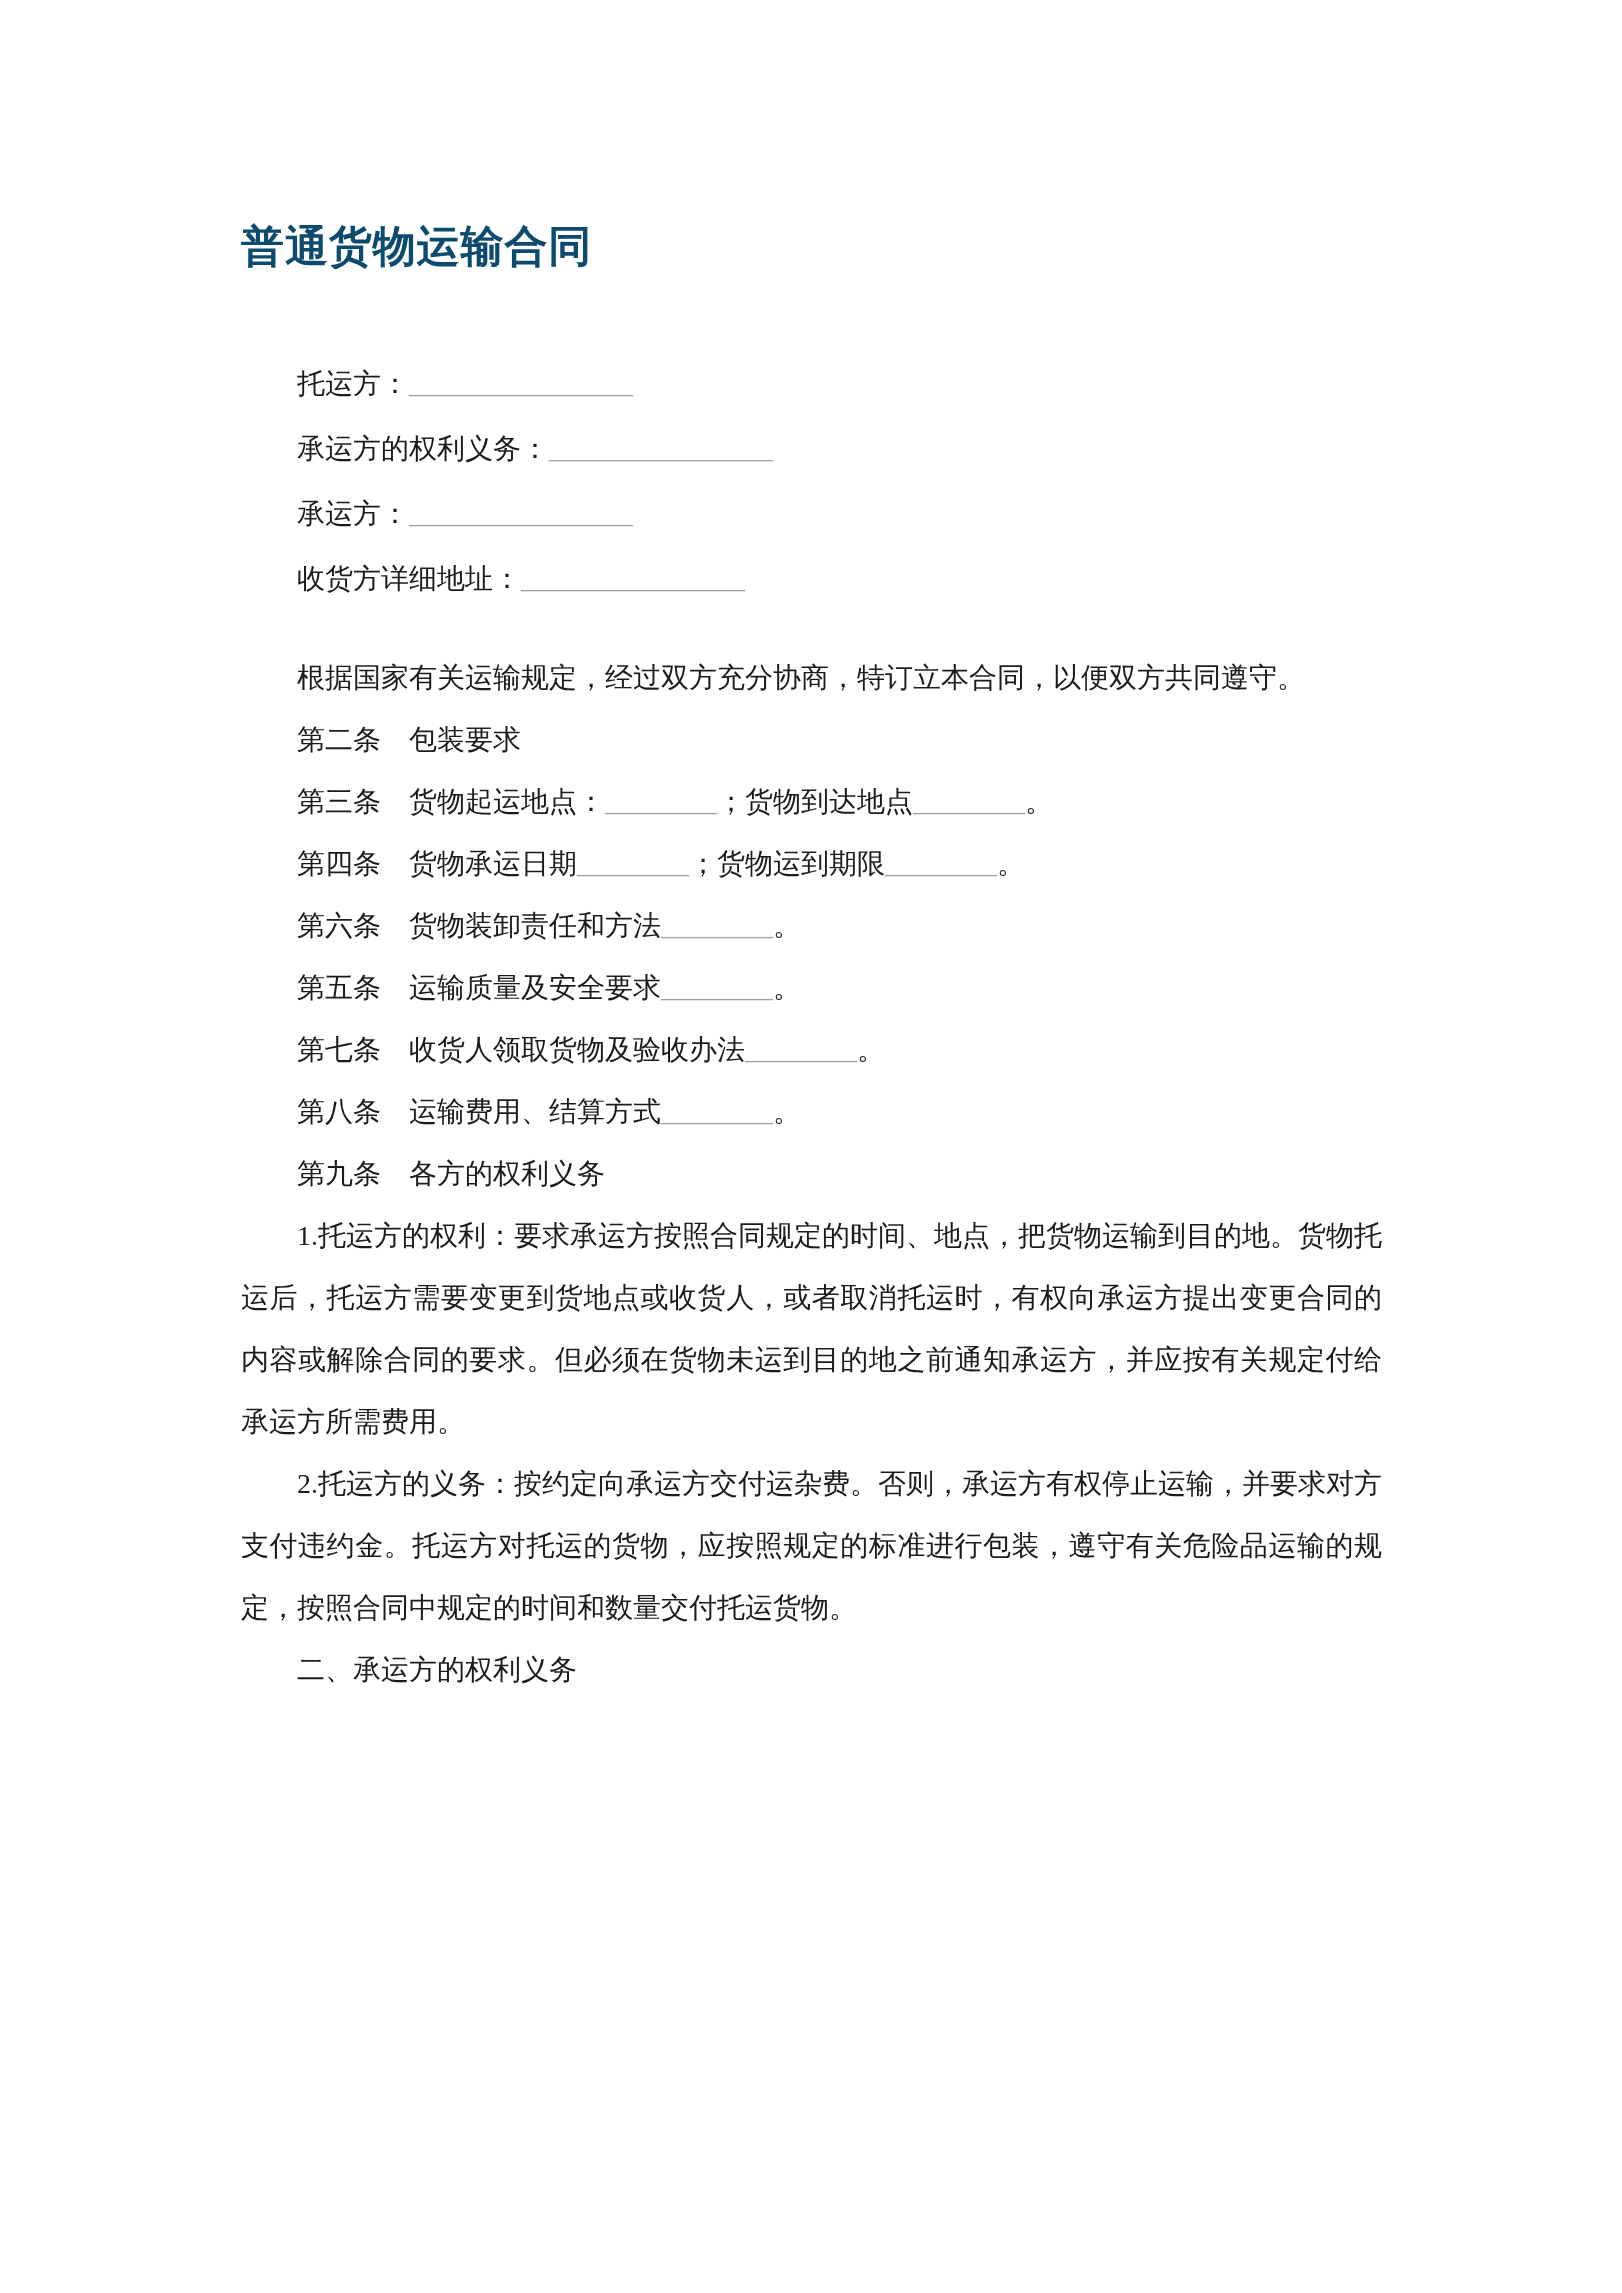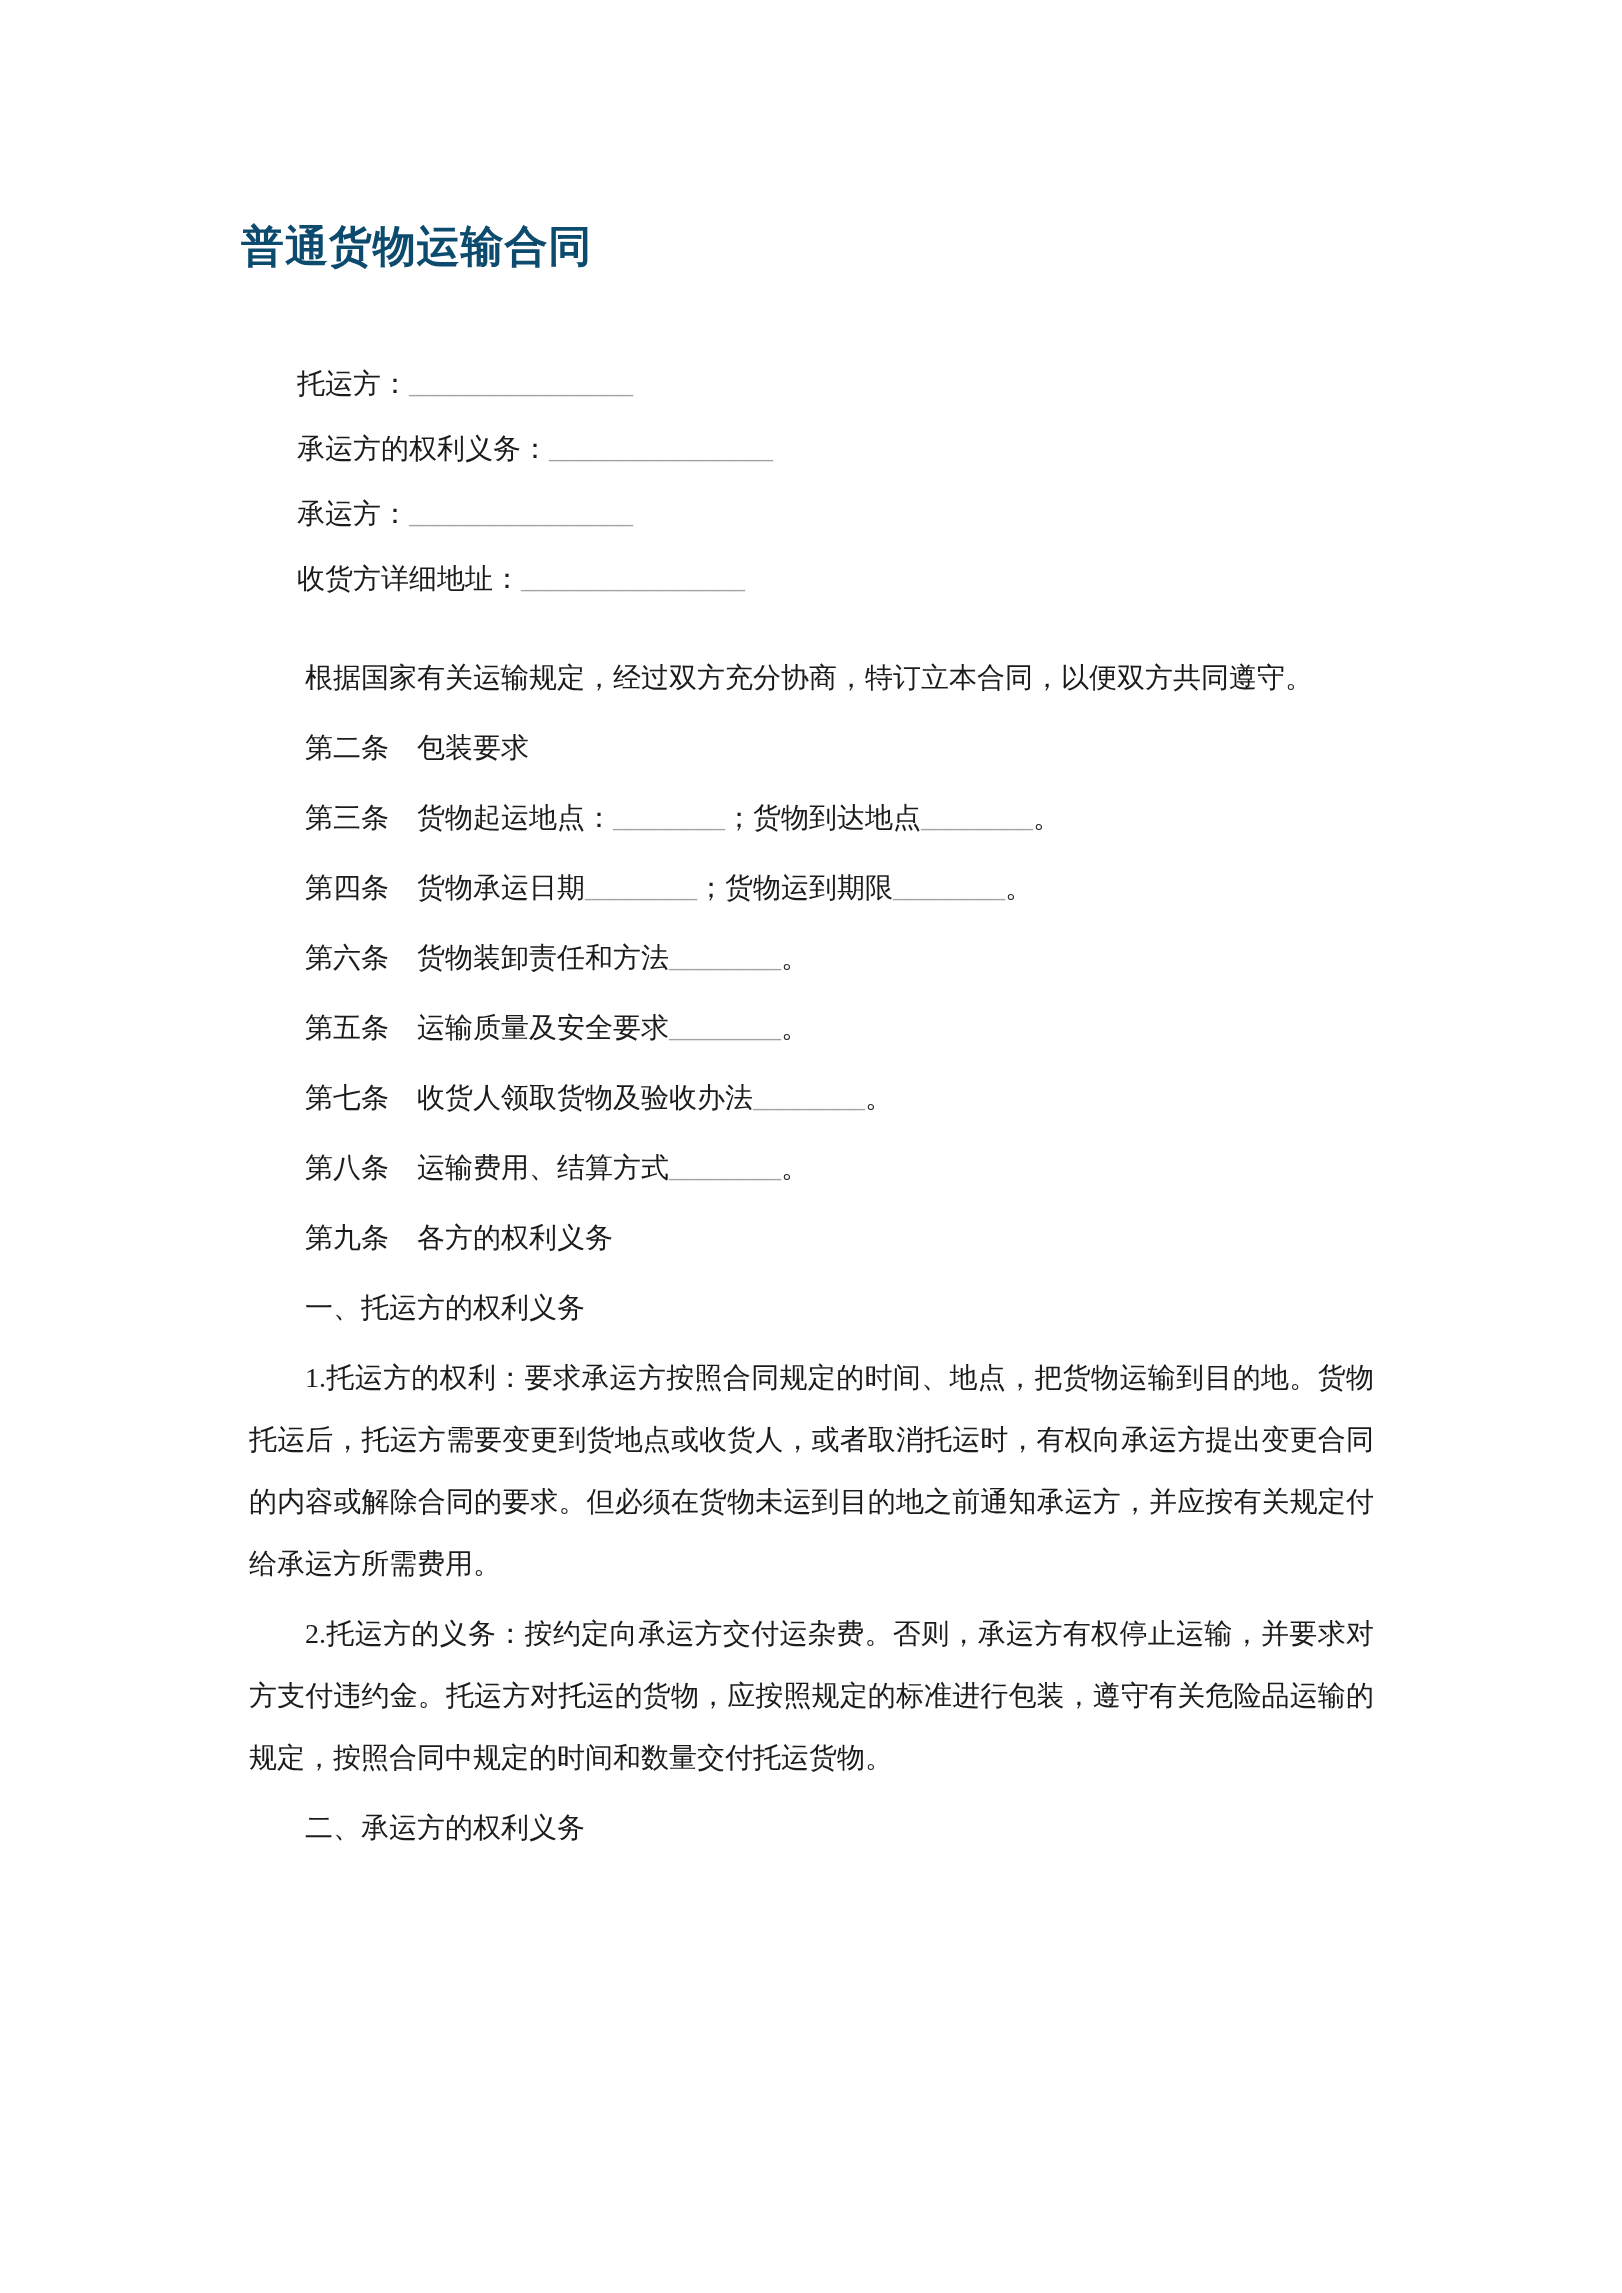"根据国家有关运输规定，经过双方充分协商，特订立本合同，以便双方共同遵守。" .para { margin: 8px -> 0 }
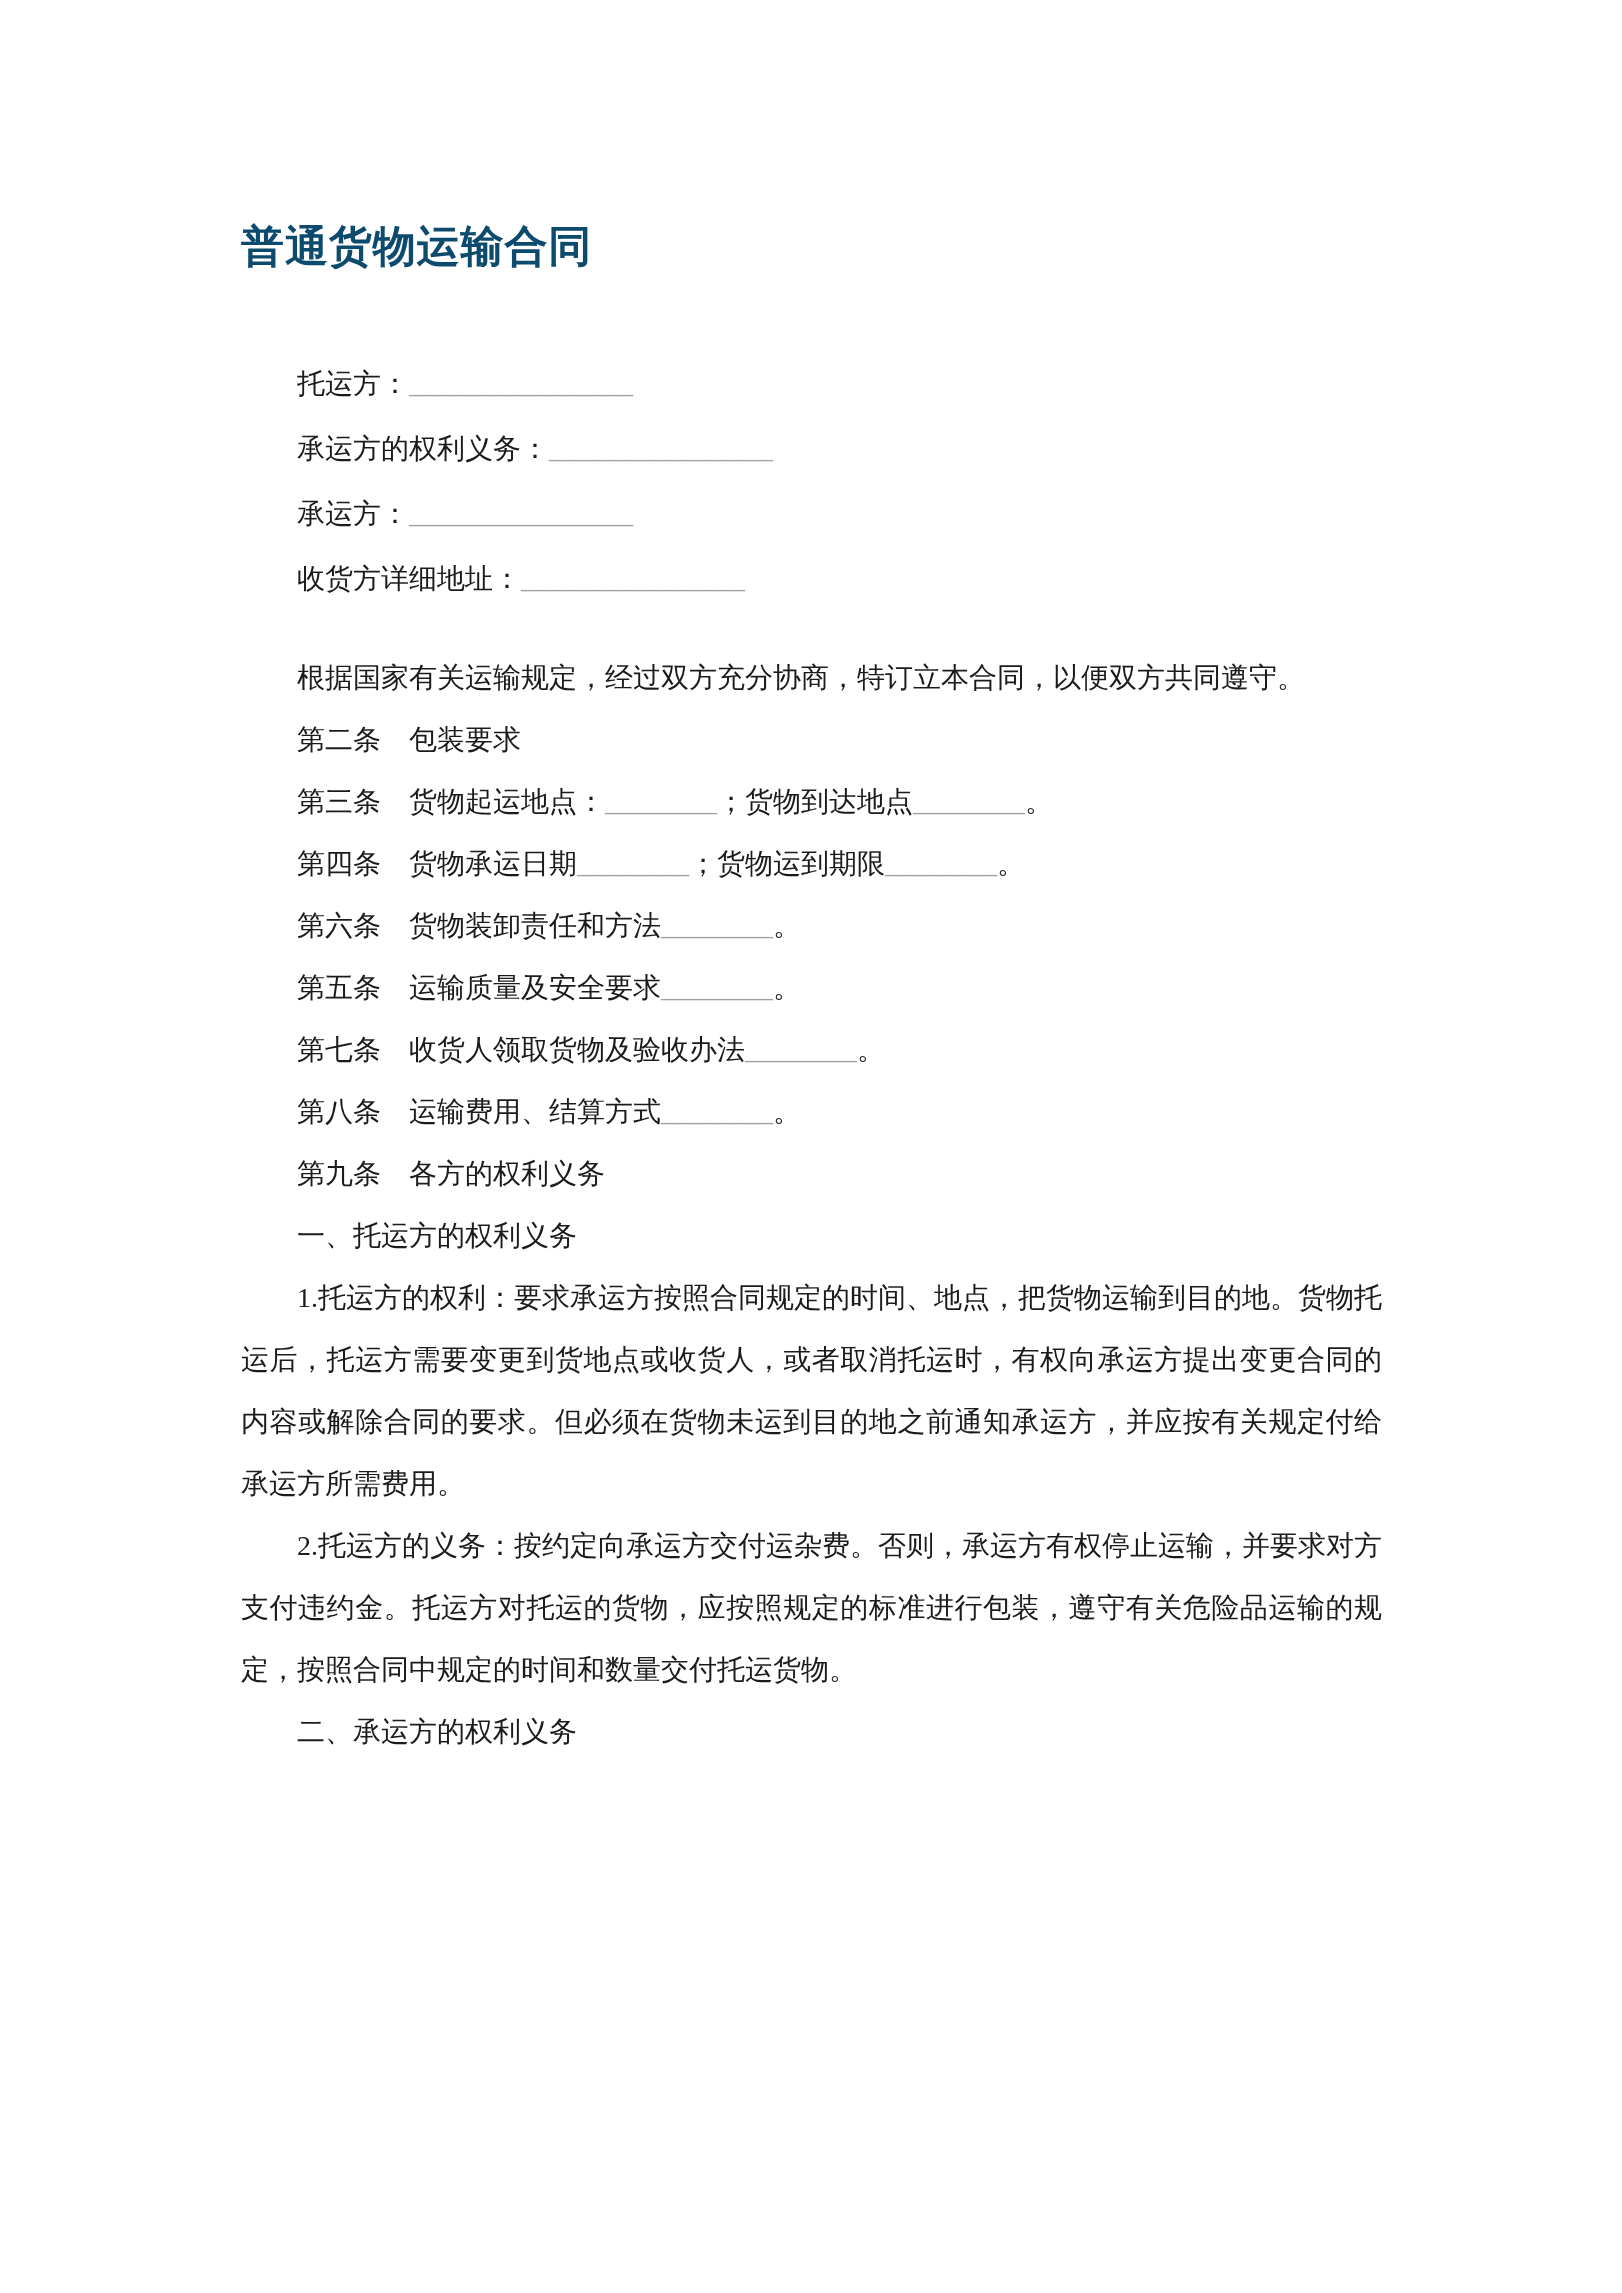"一、托运方的权利义务" p.para { html: <p>一、托运方的权利义务</p> -> none }
